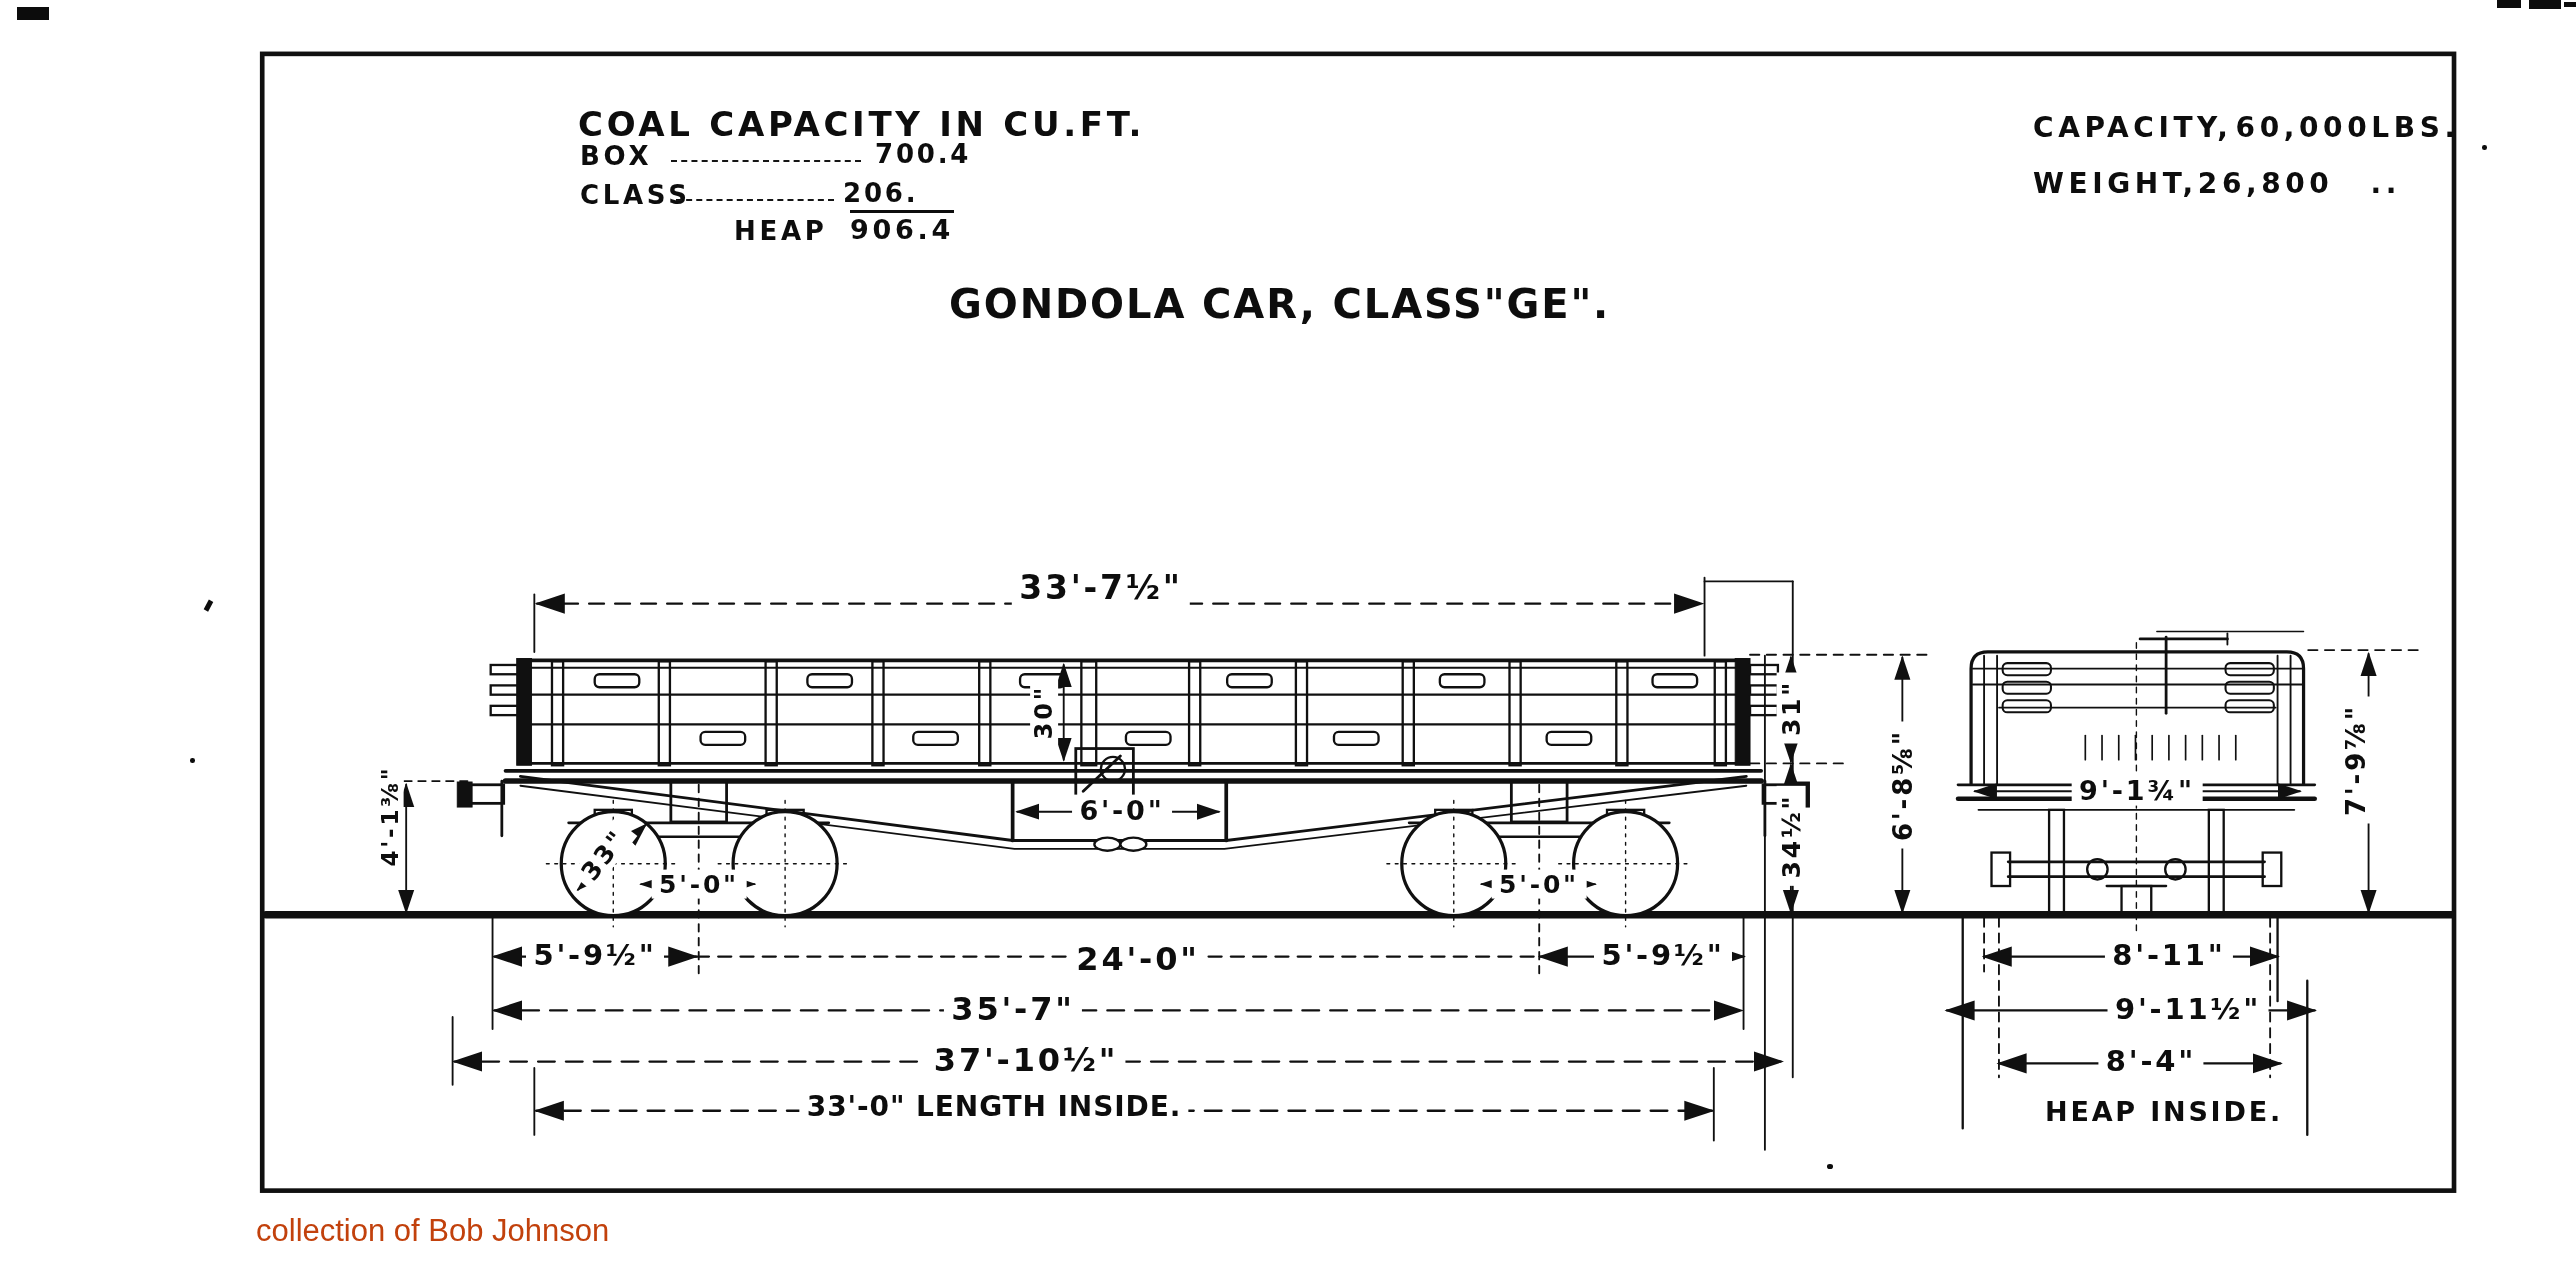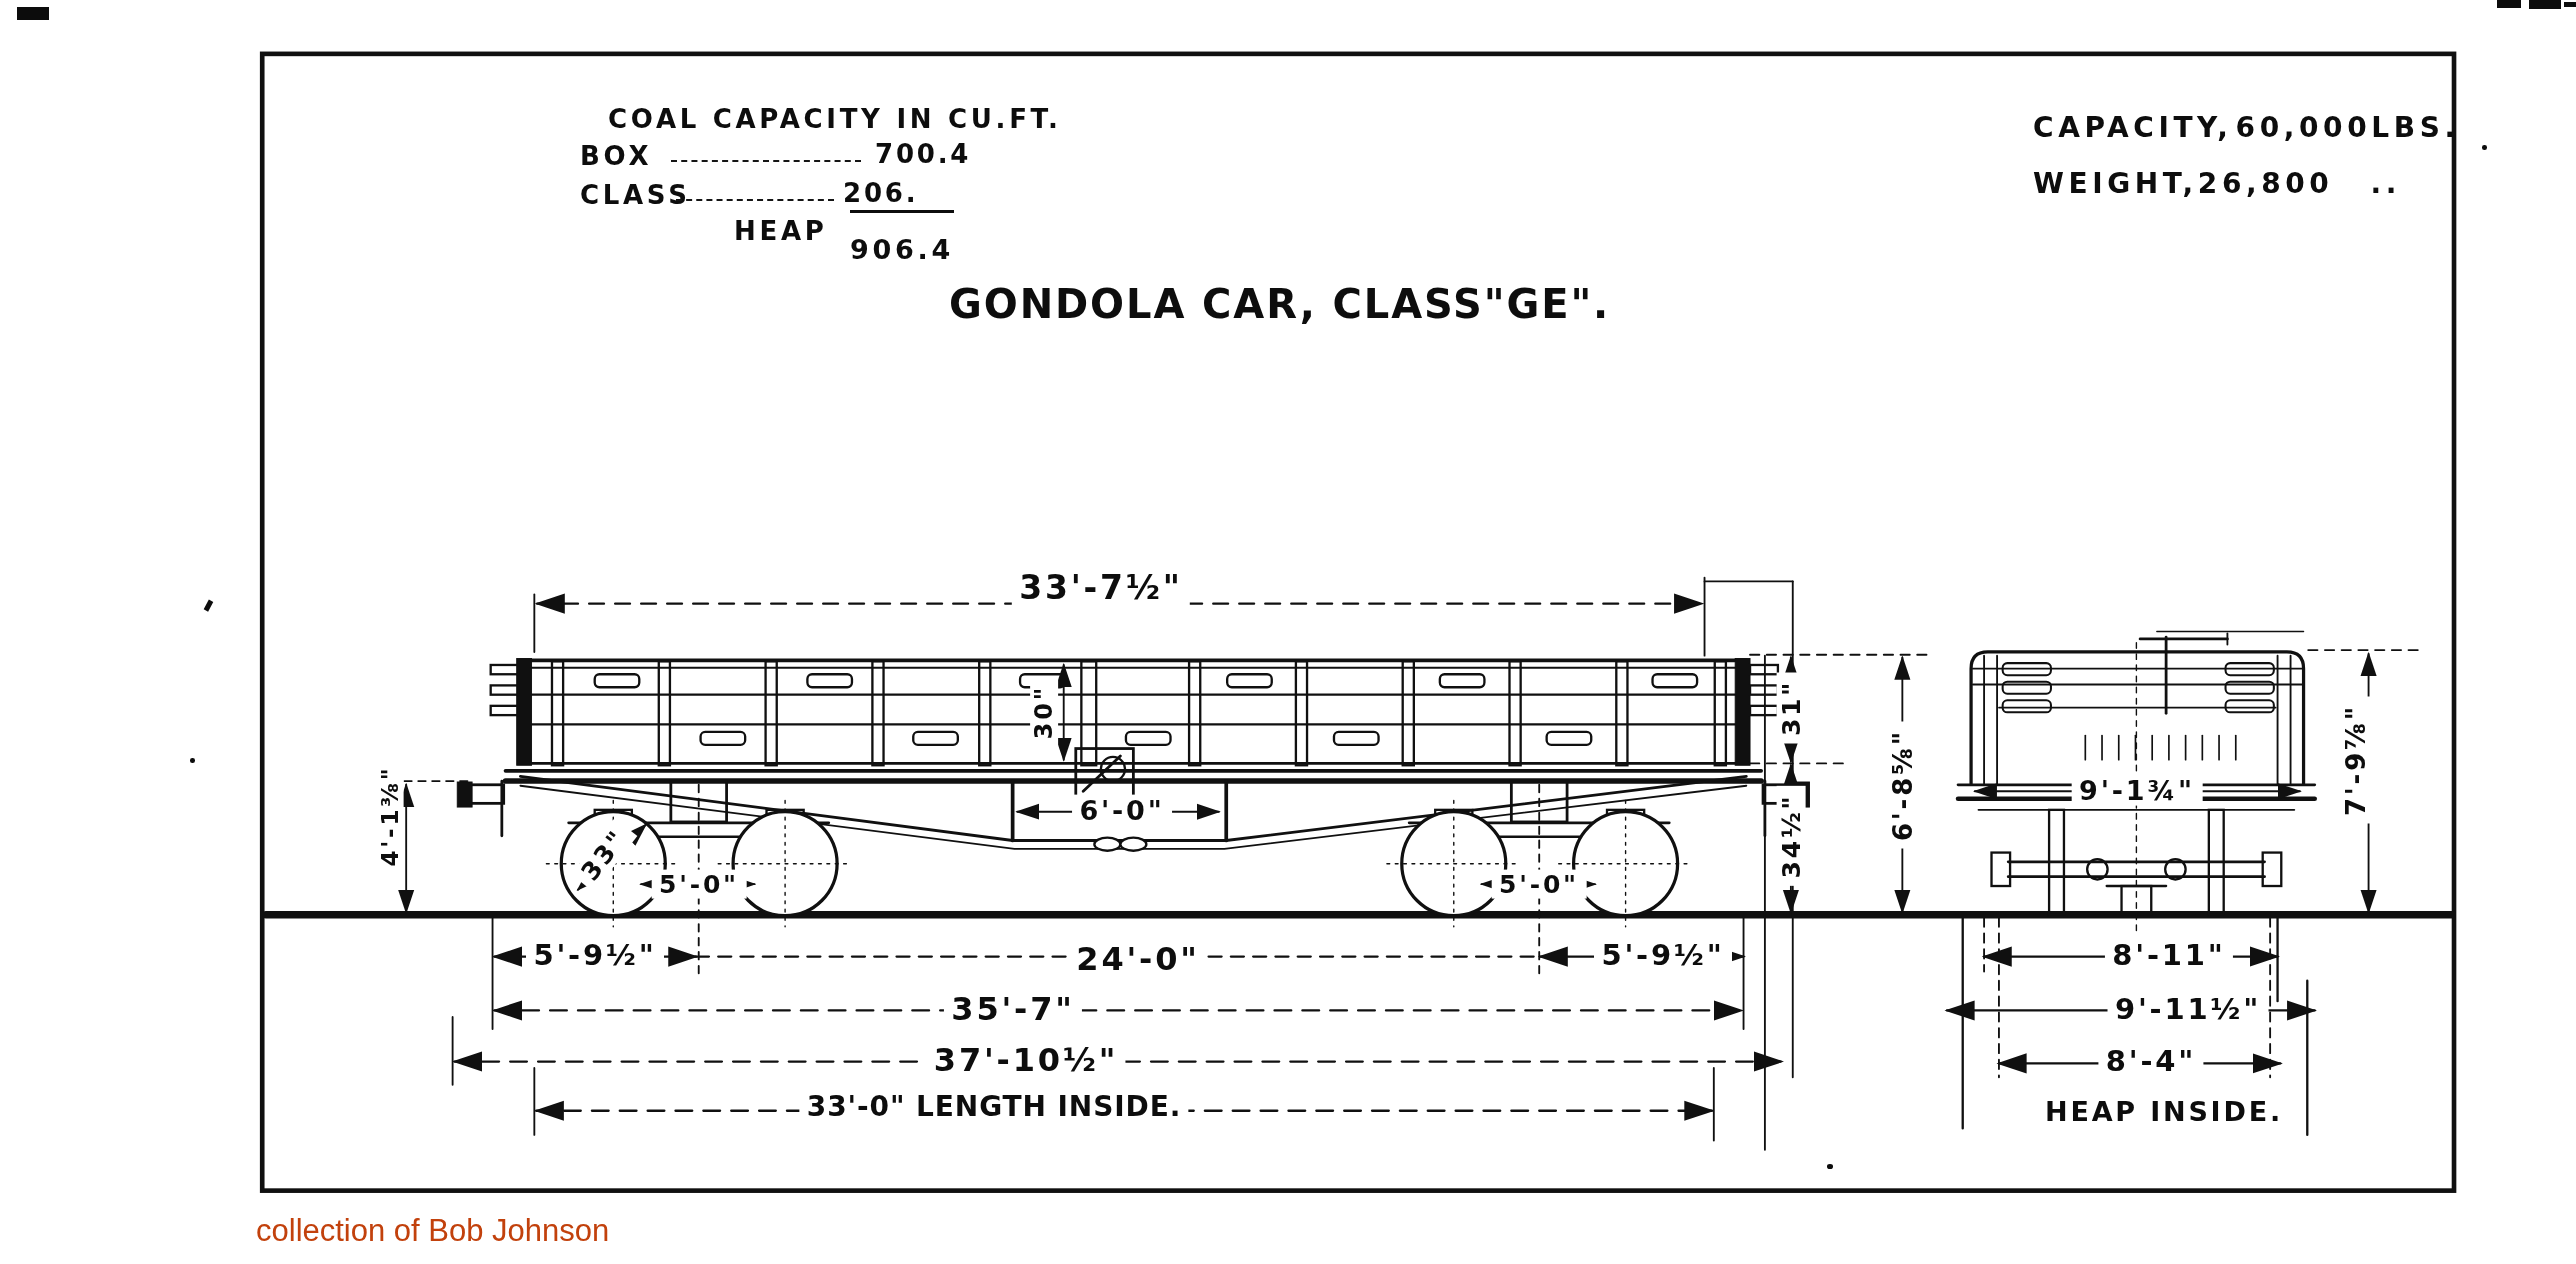"COAL CAPACITY IN CU.FT." div.hand { font-size: 26px -> 34px; left: 608px -> 578px }
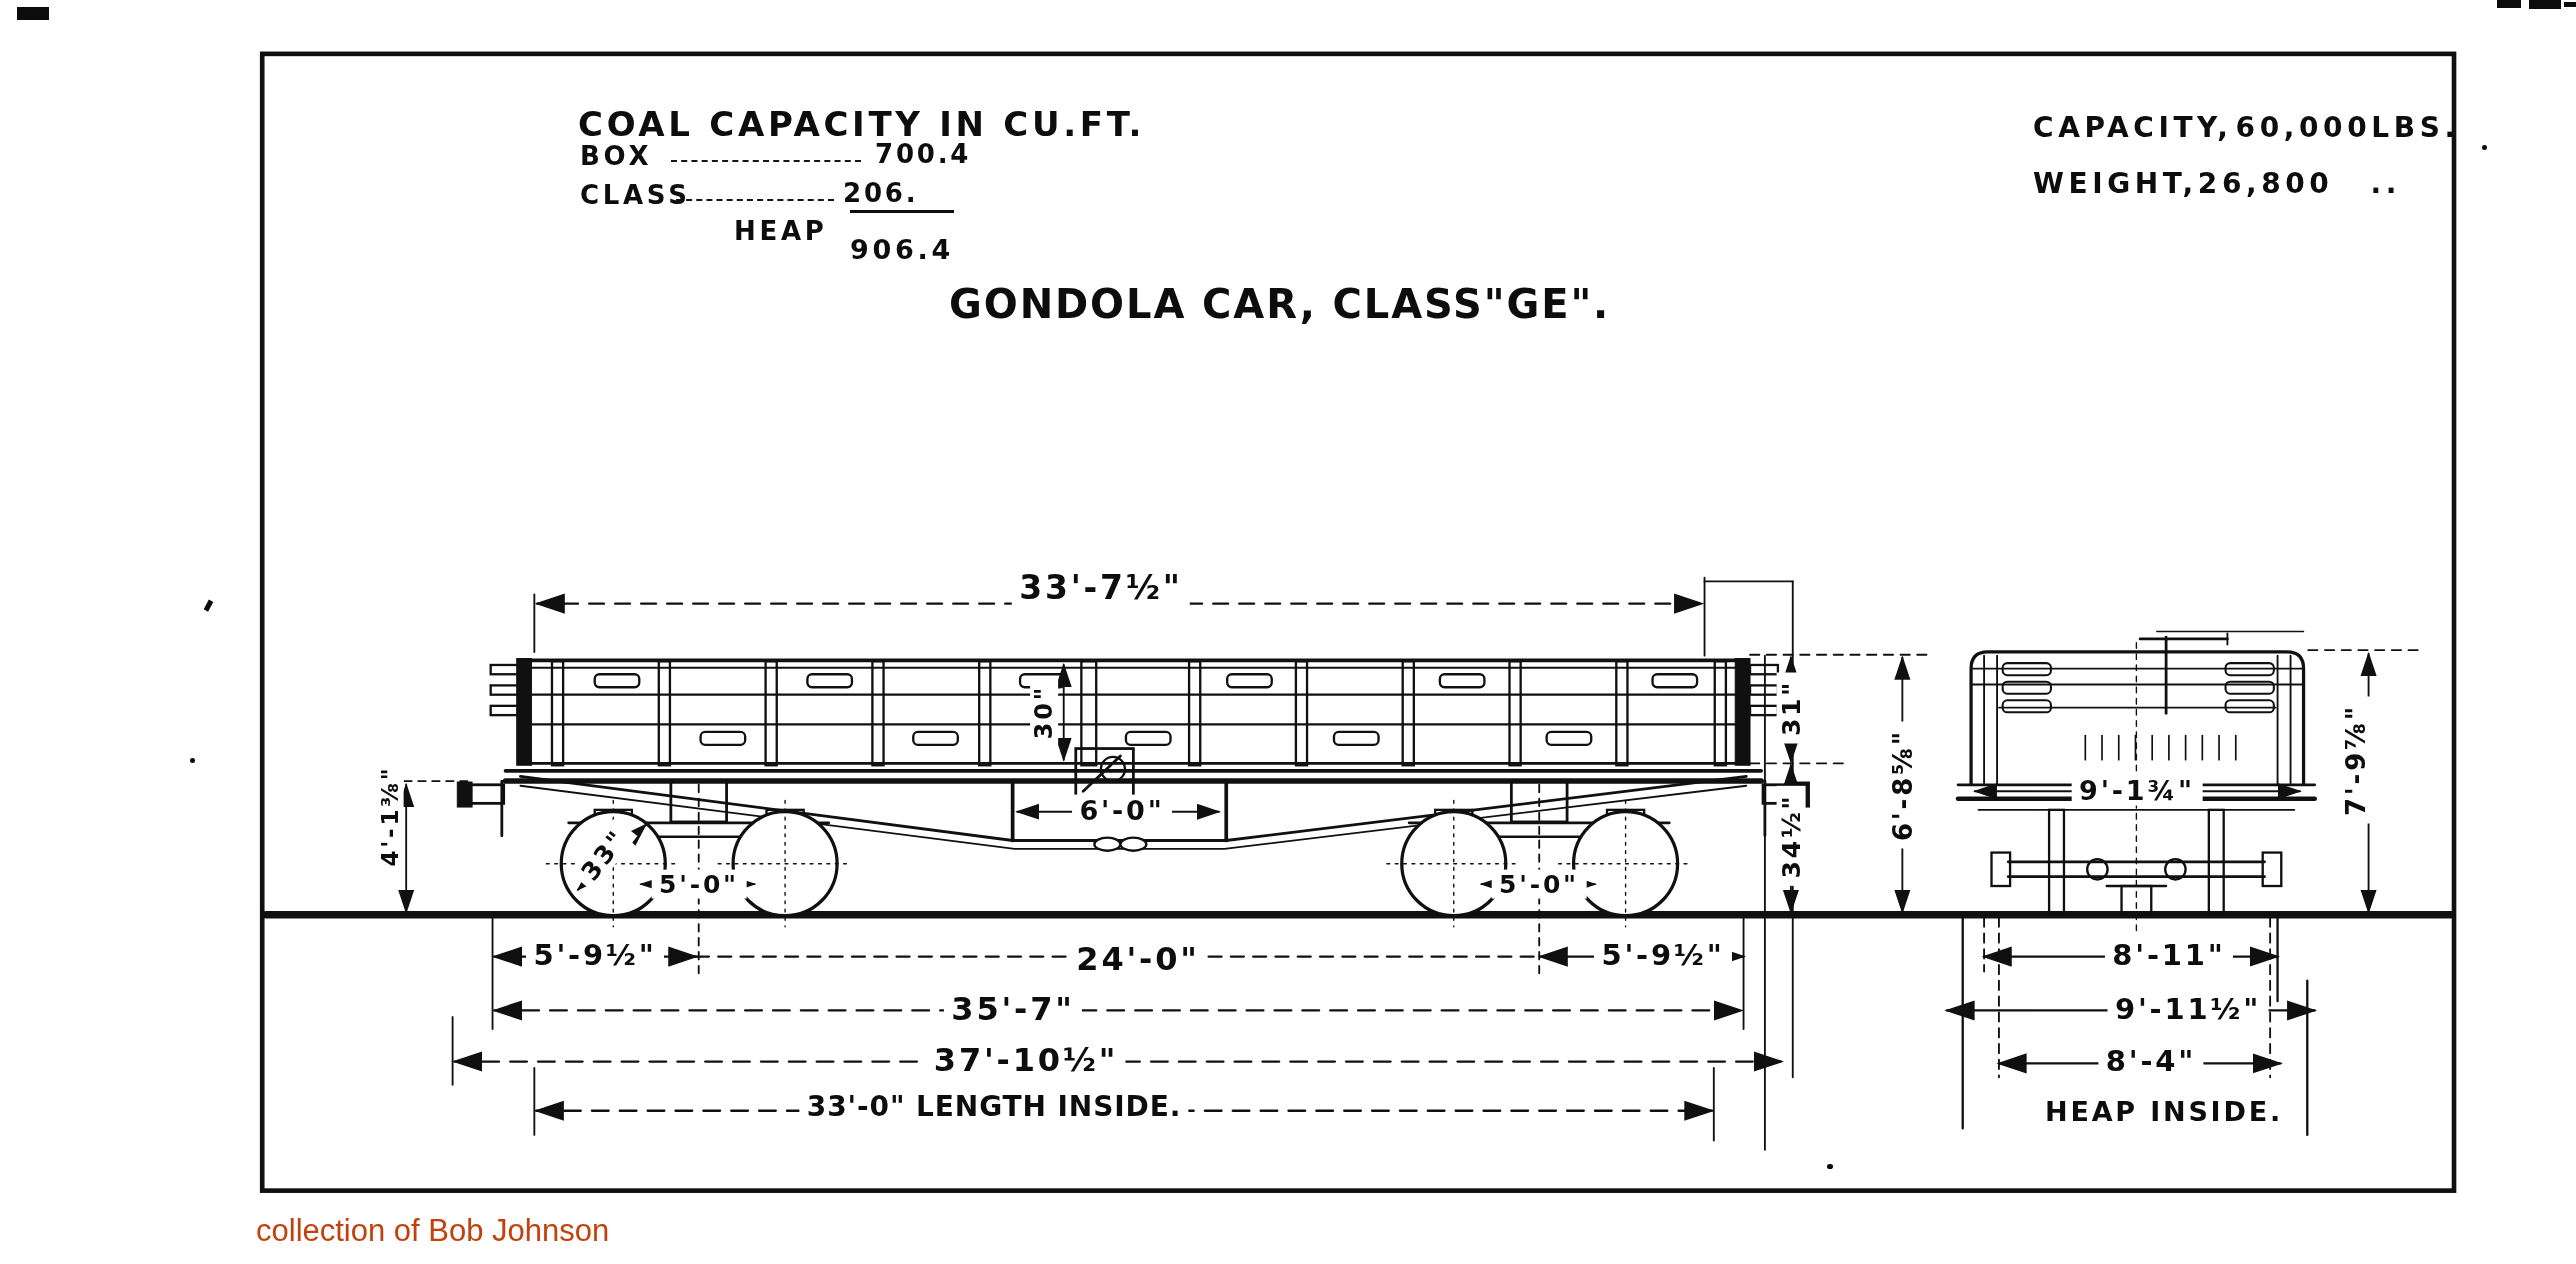"906.4" div.hand { padding-top: 21px -> 1px }
